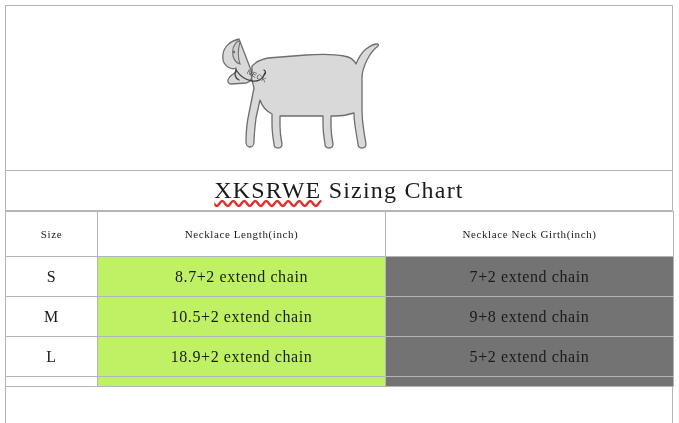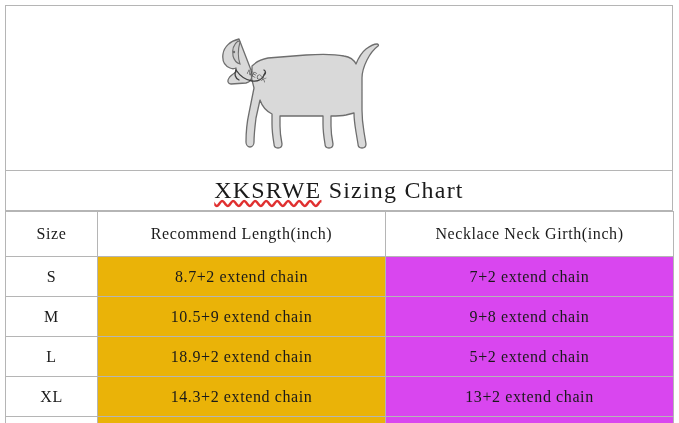"Size" #sizing-table tr.header-row td { font-size: 16px -> 11px }
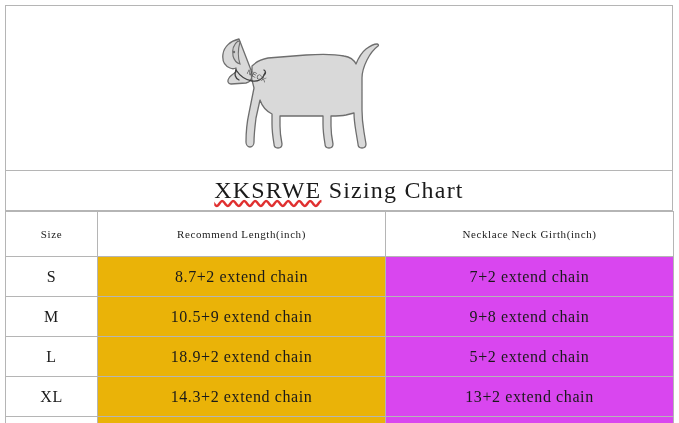"Recommend Length(inch)" td.header-plain { text: Recommend -> Necklace }
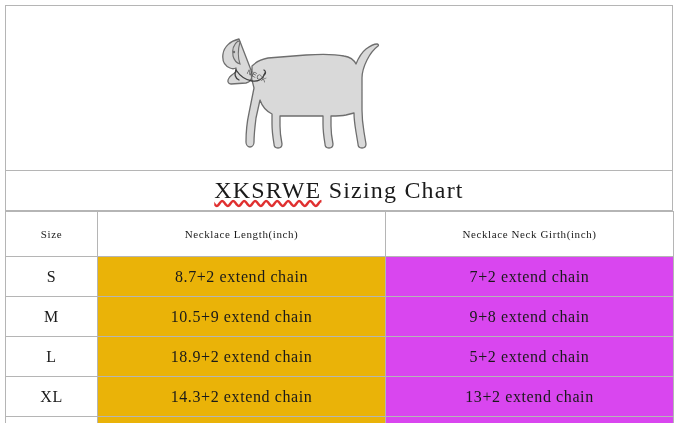"8.7+2 extend chain" td.yellow-cell { background: #eab308 -> #bef264 }
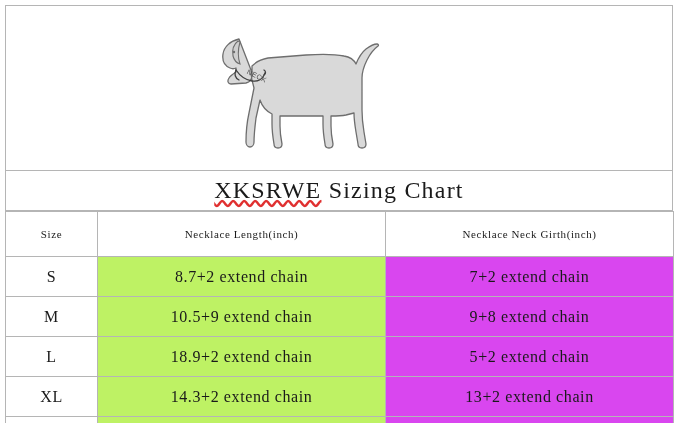"7+2 extend chain" td.green-cell { background: #d946ef -> #737373 }
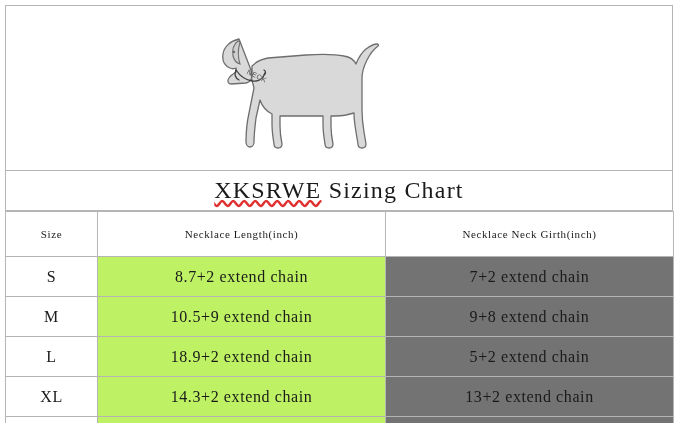"10.5+9 extend chain" td.yellow-cell { text: 10.5+9 -> 10.5+2 }
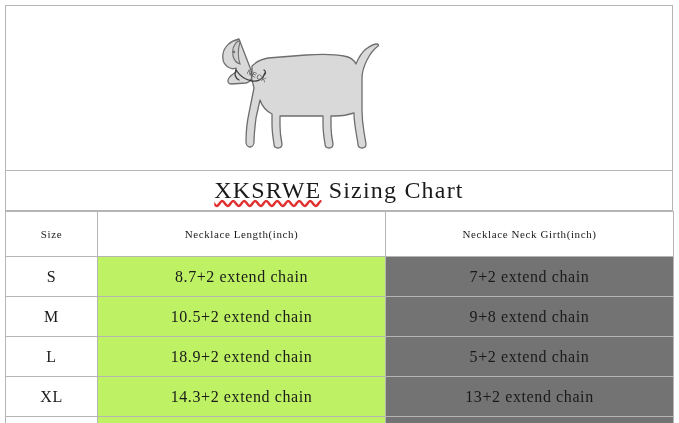"XL" tr.data-row { html: <tr> <td>XL</td> <td>14.3+2 extend chain</td> <td>13+2 extend chain</td> </tr> -> none }
